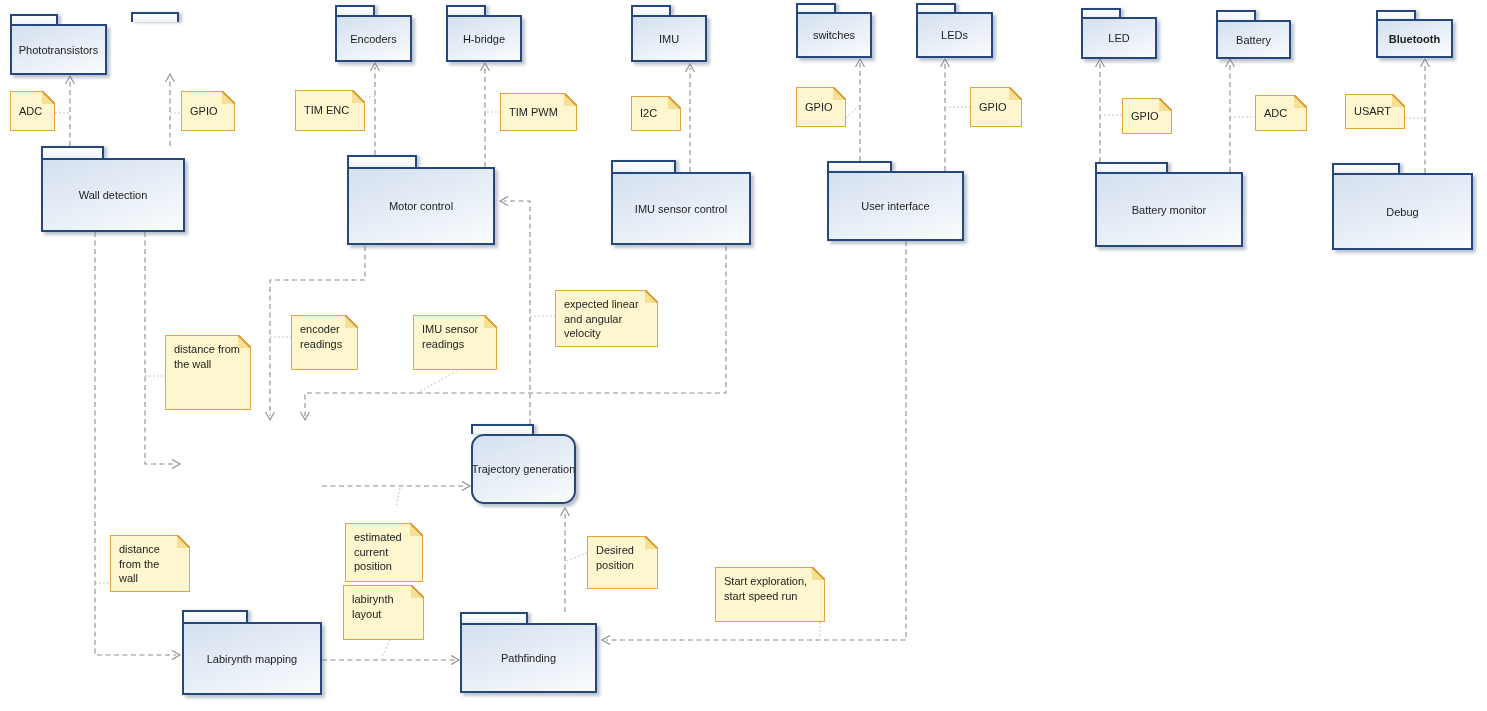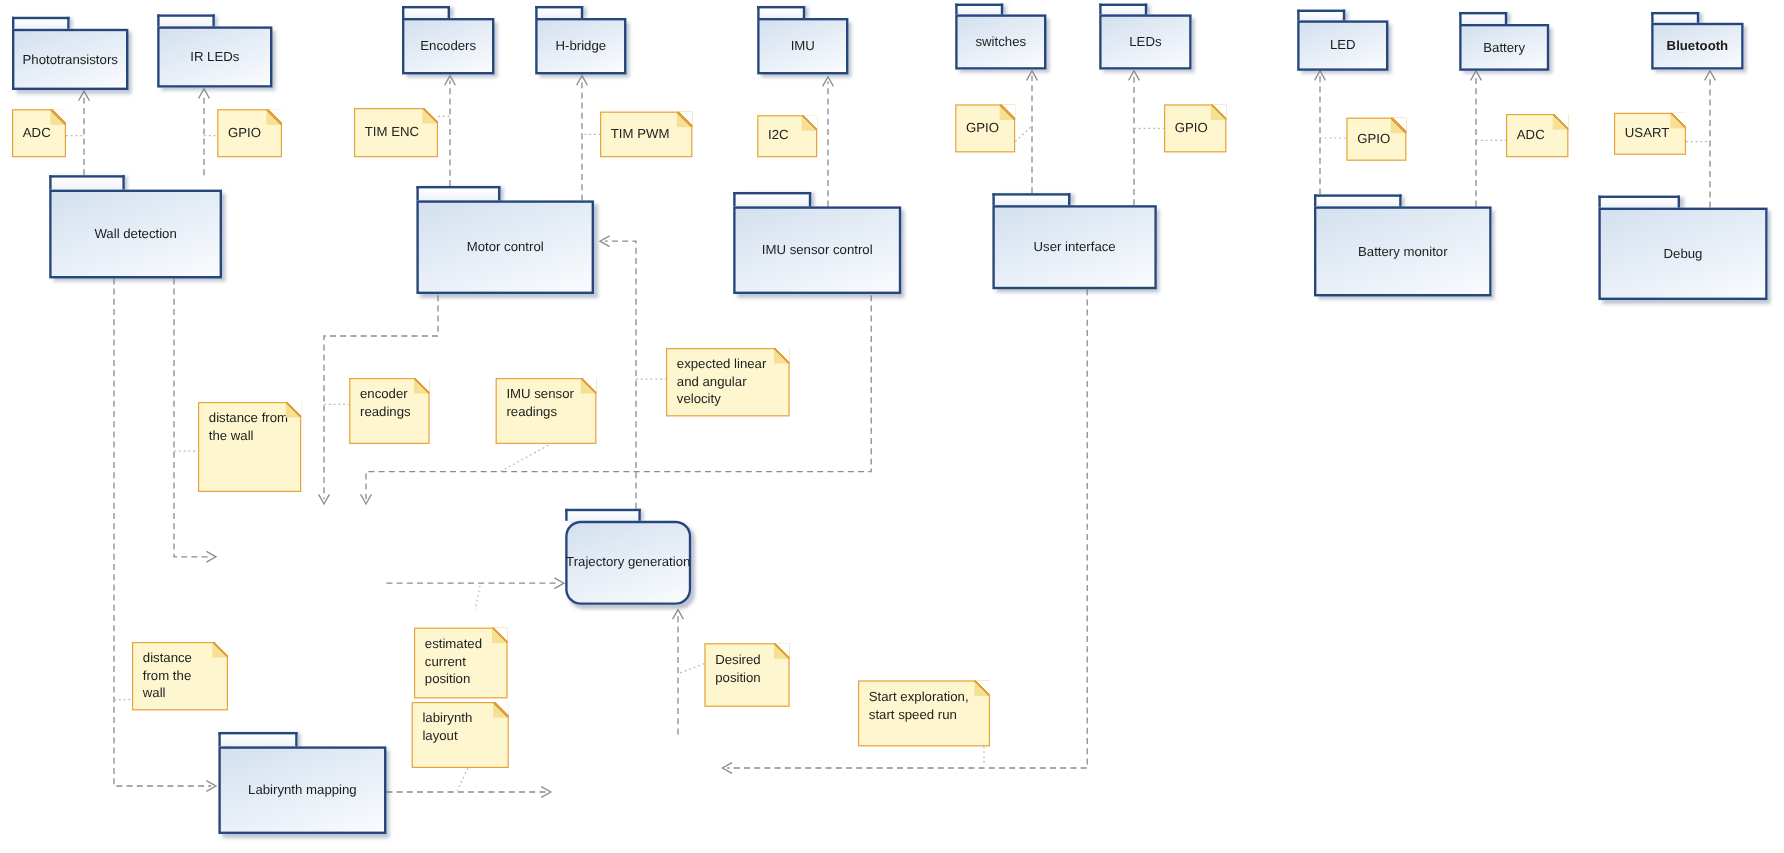"IR LEDs" div.bd { html: <div> <span>IR LEDs</span> </div> -> none }
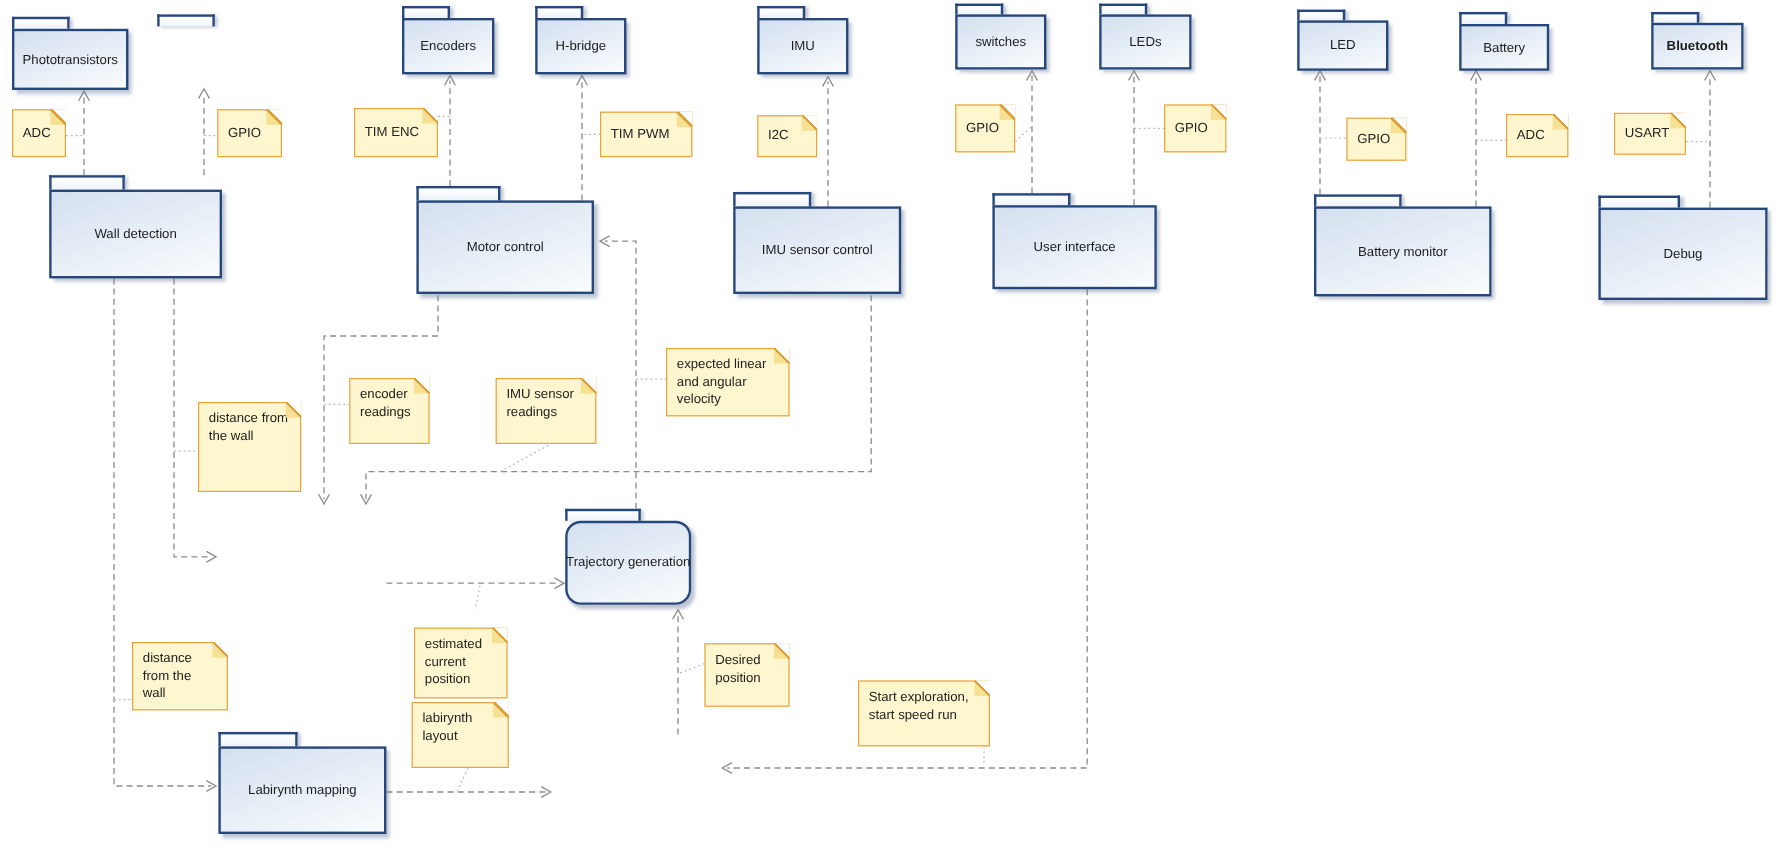"Pathfinding" div.pkg { html: none -> <div> <div></div> <div> <span>Pathfinding</span> </div> </div> }
